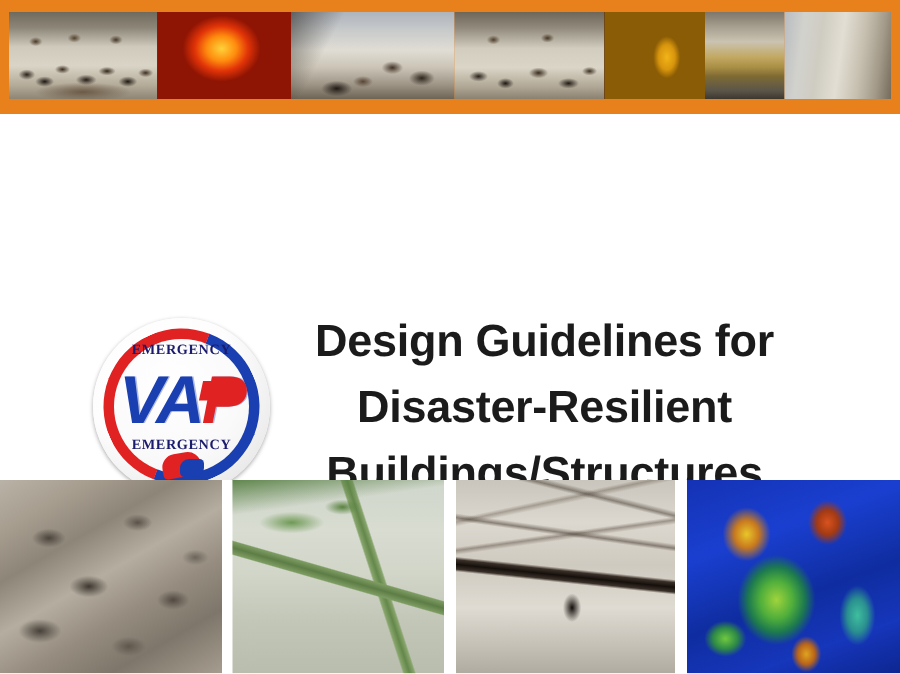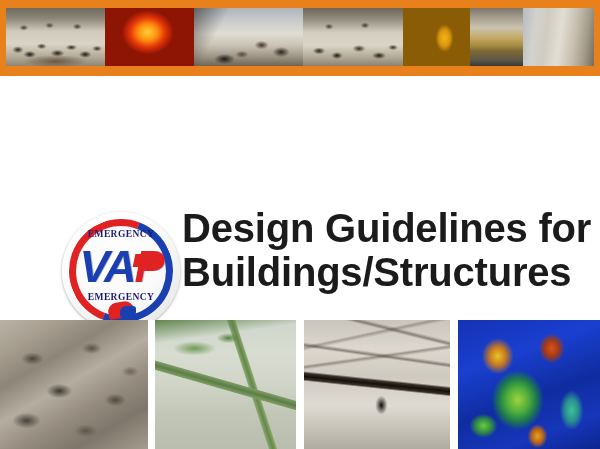"Design Guidelines for" .title { font-size: 40px -> 30px }
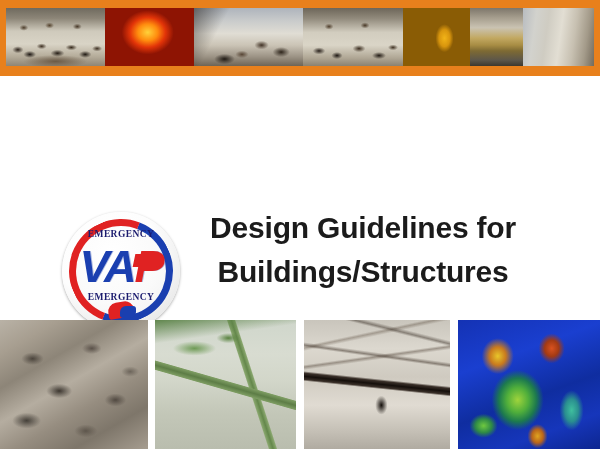"Disaster-Resilient" span.title-line { html: none -> <span>Disaster-Resilient</span> }
